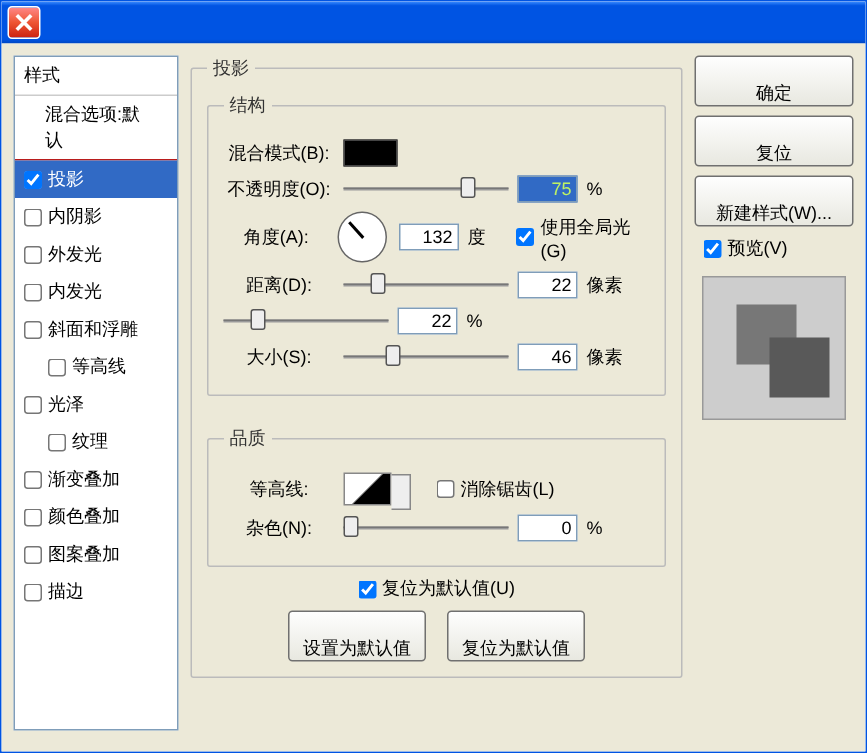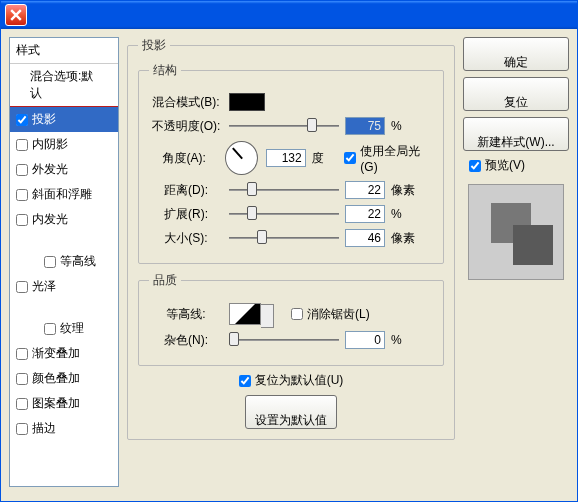"75" .numbox.sel { color: #e5e5e5 -> #bef264 }
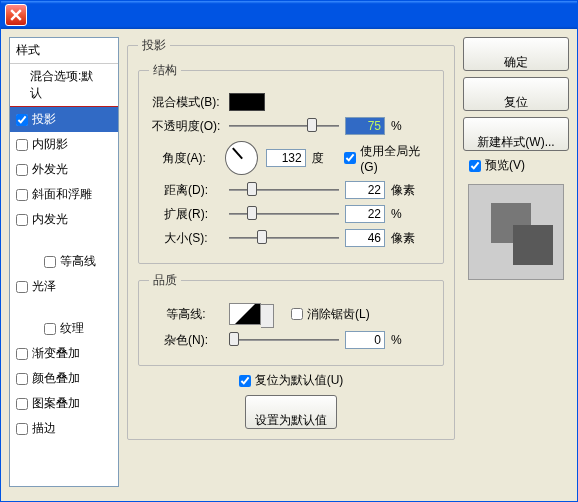"斜面和浮雕" div.item { order: before "内发光" -> after "内发光" }
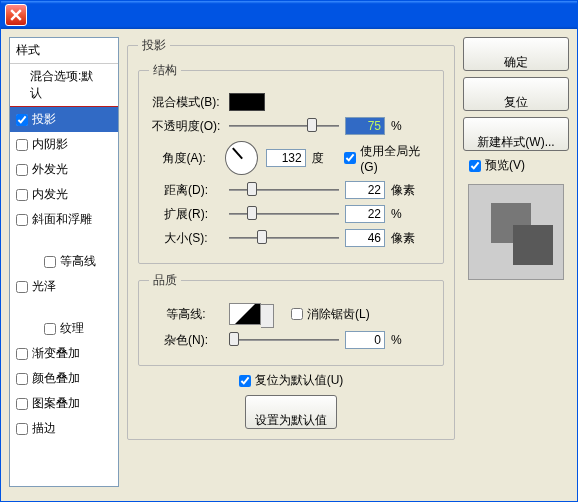"扩展(R):" span.label { html: <span>扩展(R):</span> -> none }
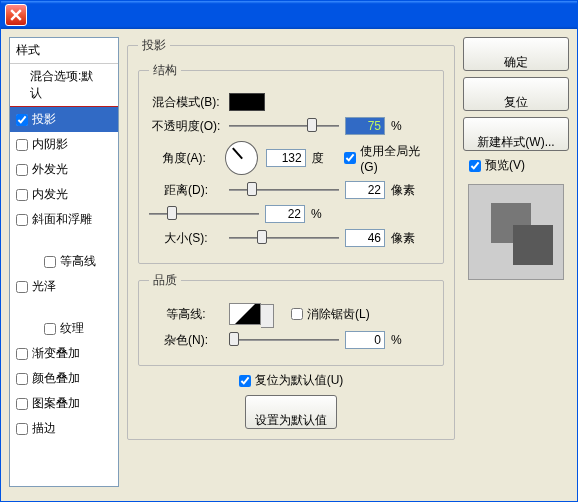"等高线" .leftlist .item.indent { margin-top: 17px -> none; padding-left: 34px -> 22px }
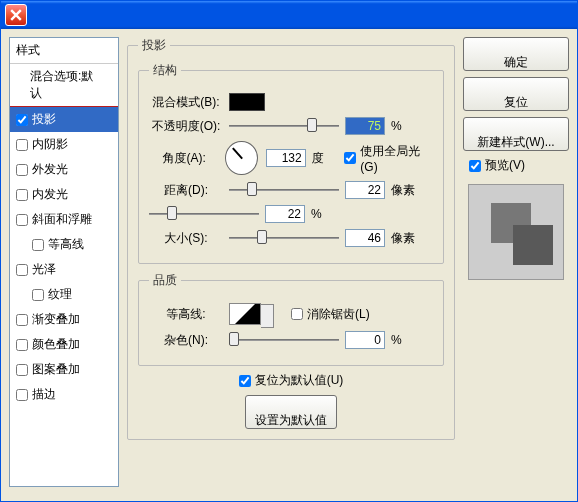"品质" fieldset { margin-top: 8px -> 20px }
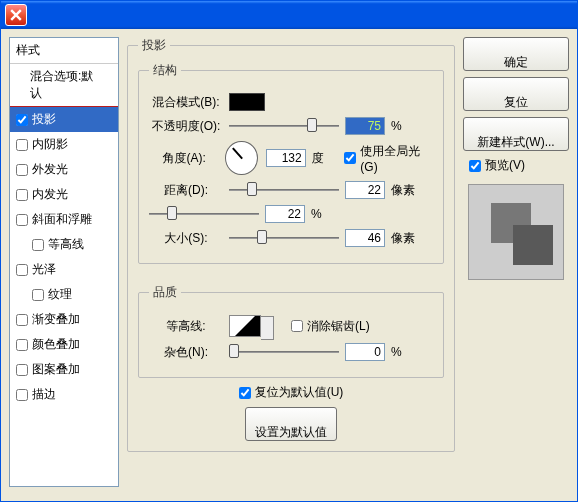"复位为默认值" button.winbtn { html: none -> <button>复位为默认值</button> }
